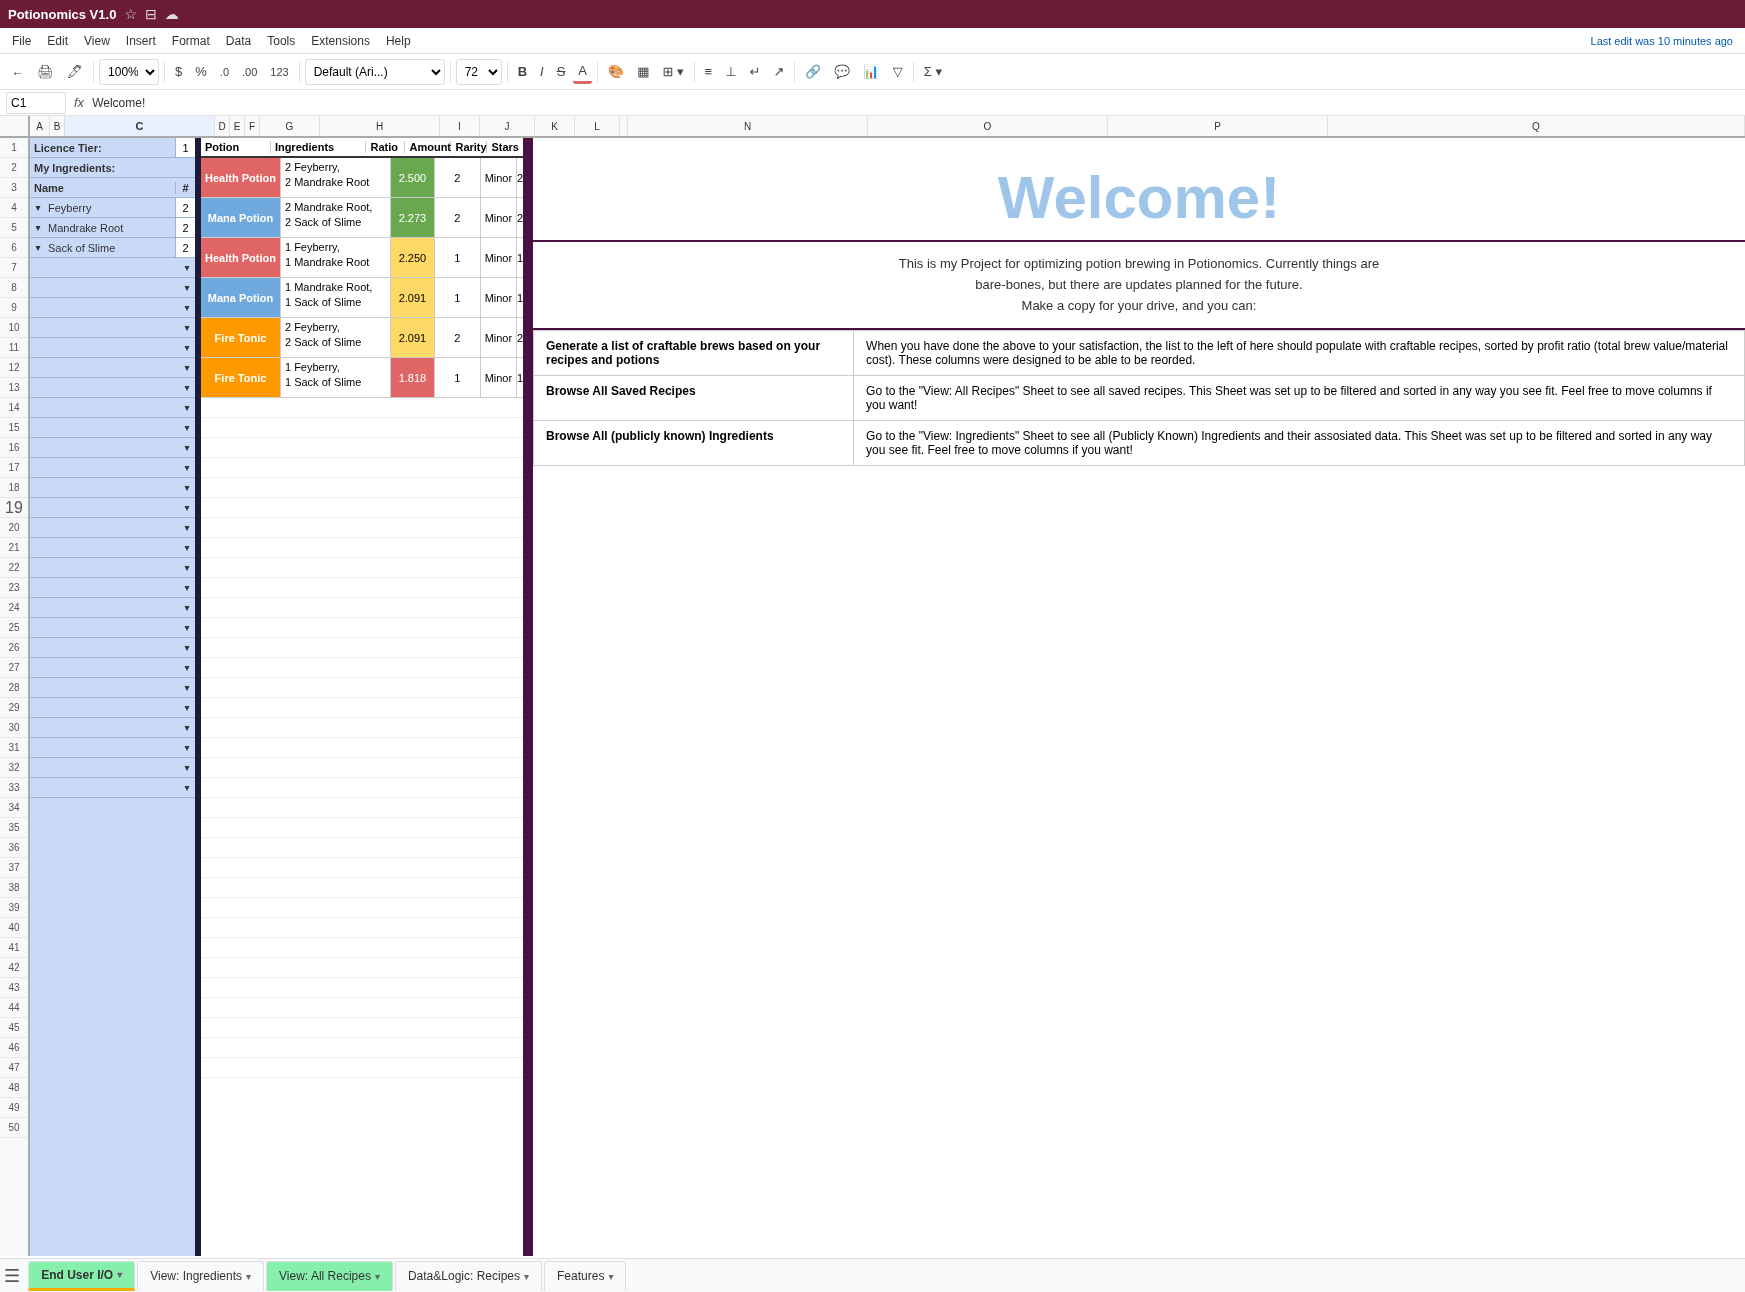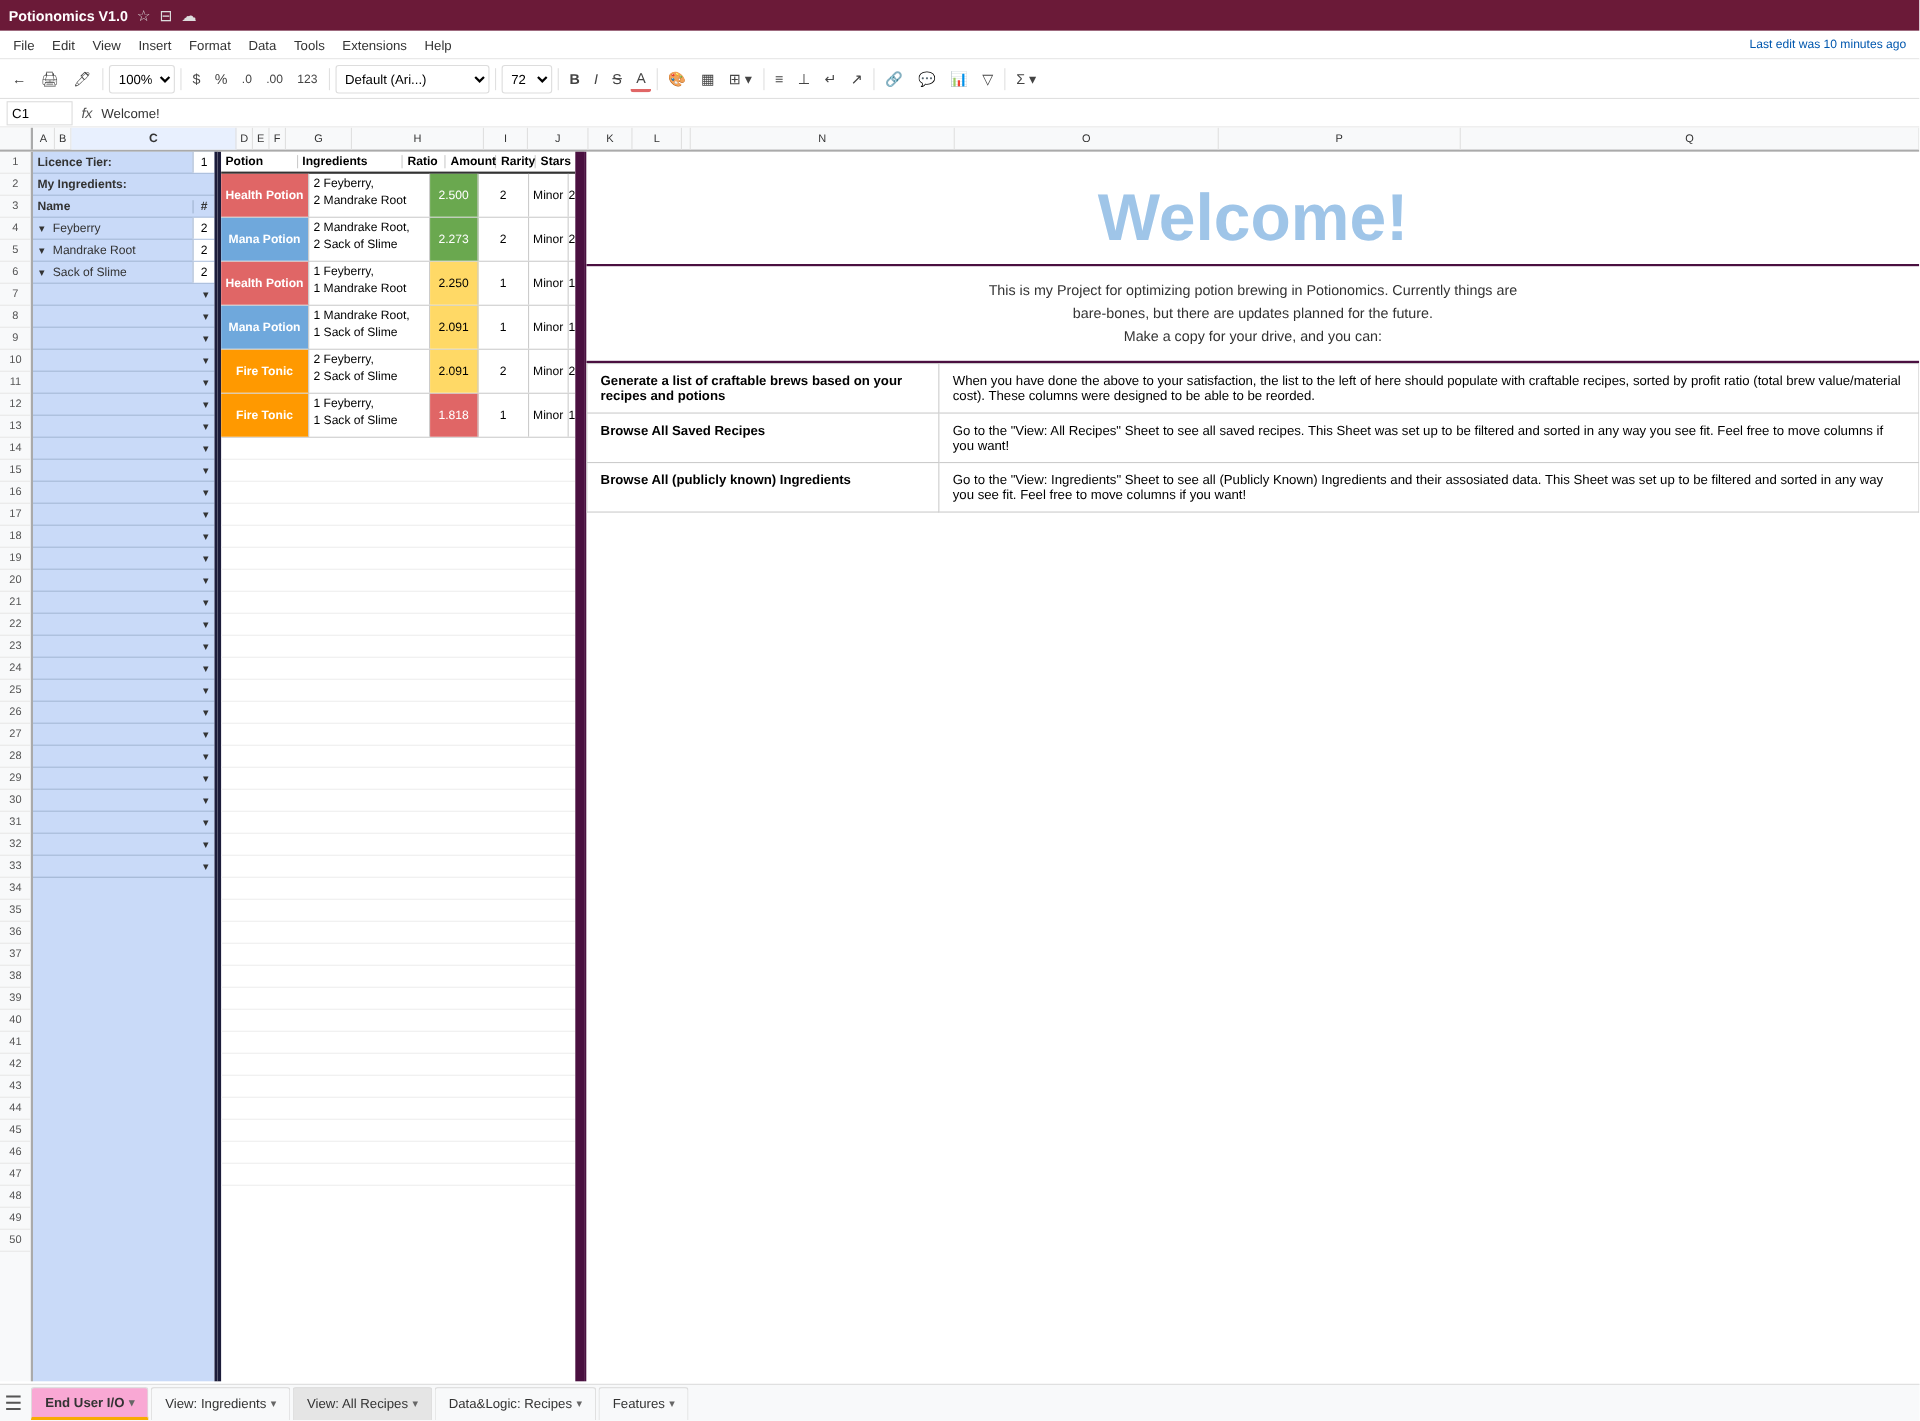"19" div { font-size: 10px -> 16px }
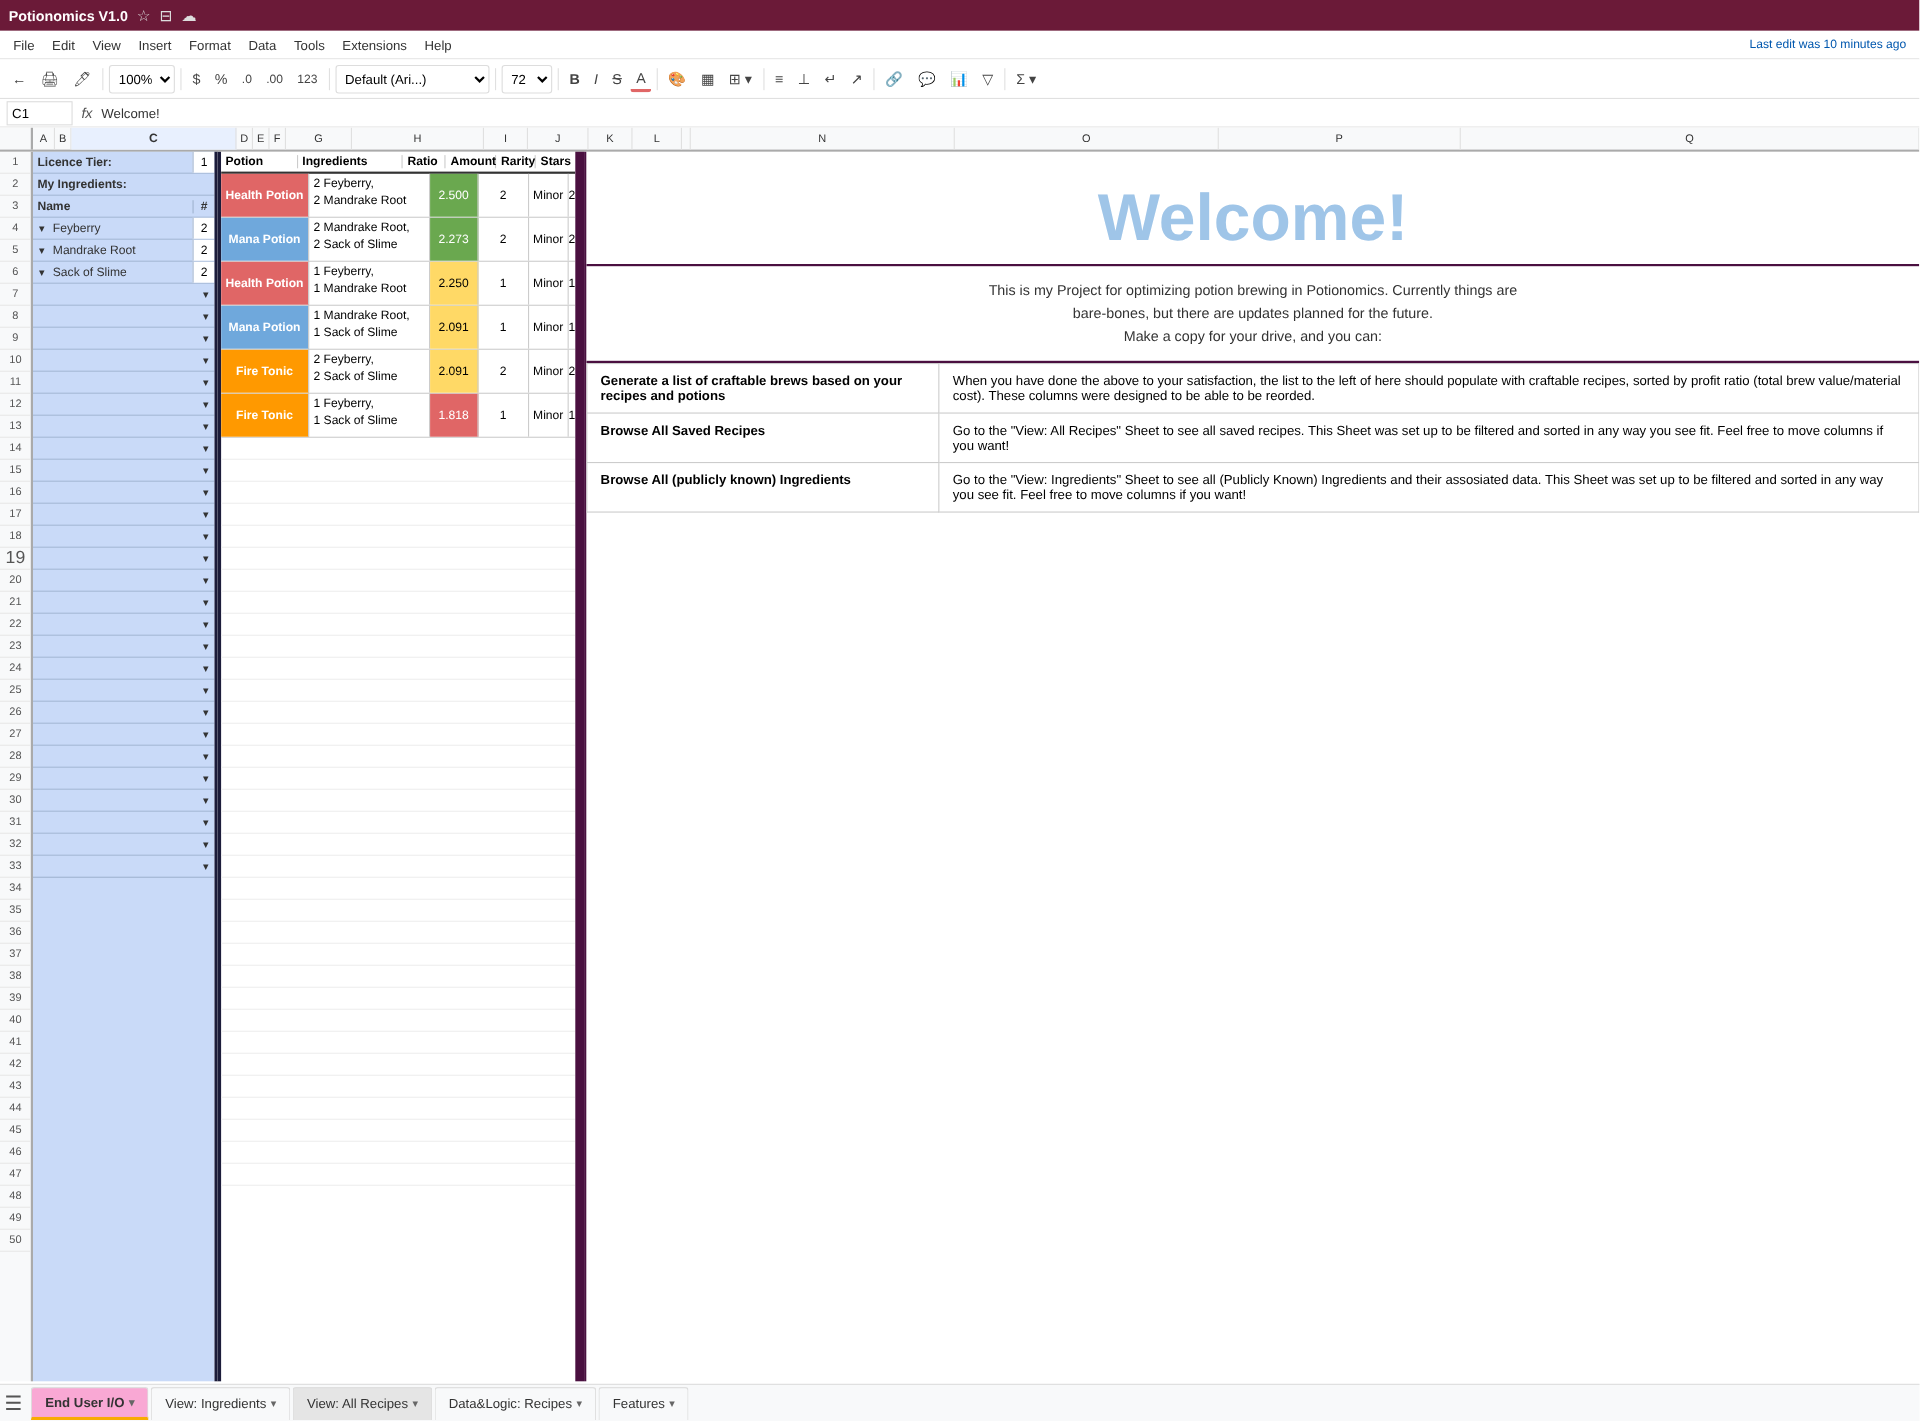"End User I/O" div { background: #f9a8d4 -> #86efac }
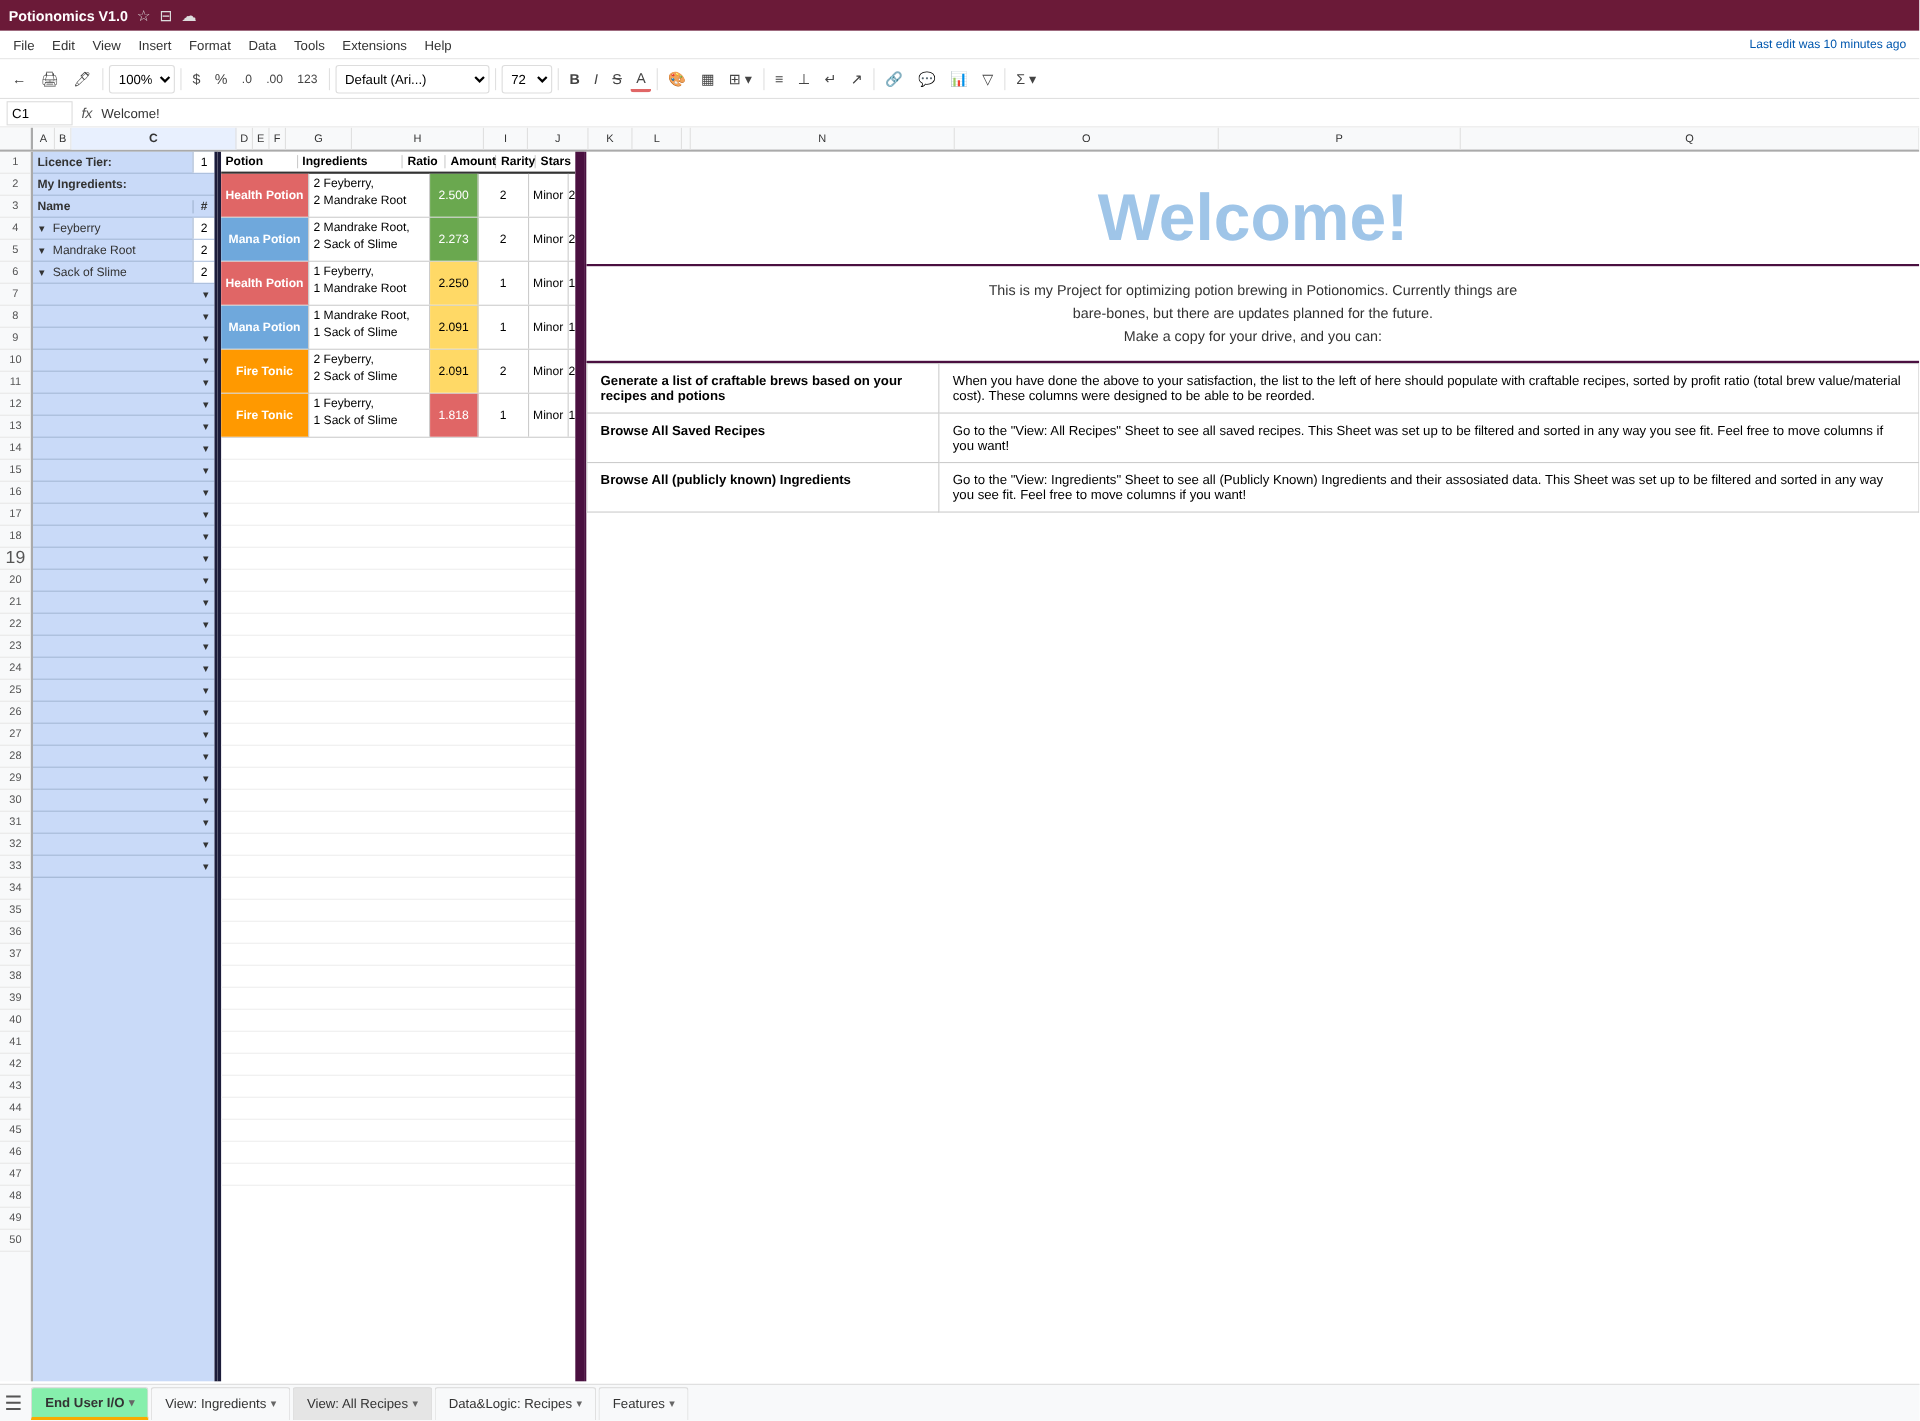"View: All Recipes" div { background: #e5e5e5 -> #86efac }
